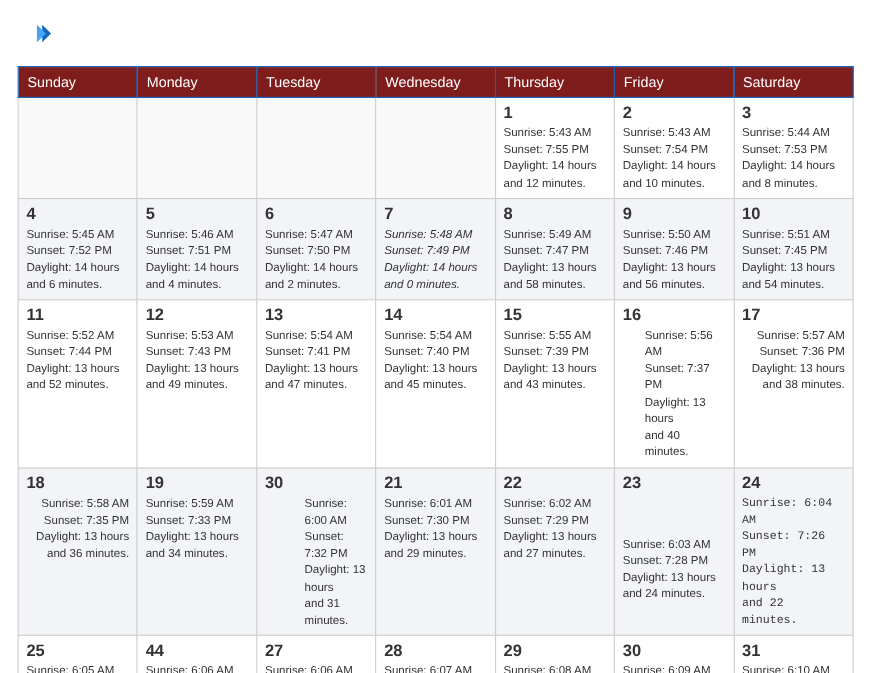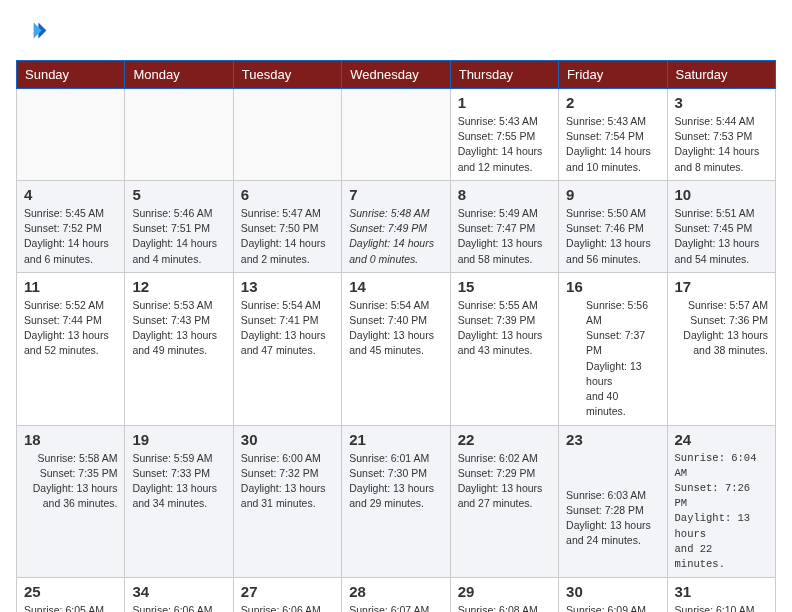"Sunrise: 6:00 AM" div.cell-content { margin-left: none -> 36px }
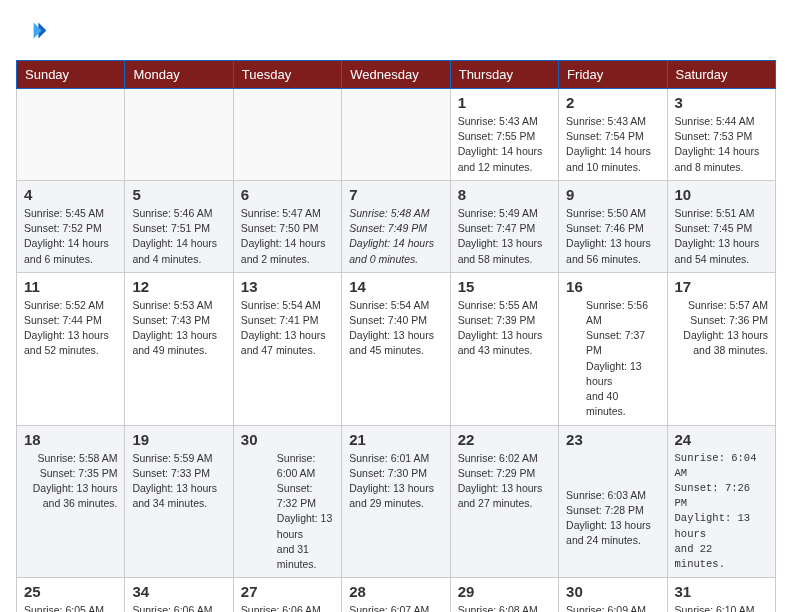"34" span.day-number { text: 34 -> 44 }
